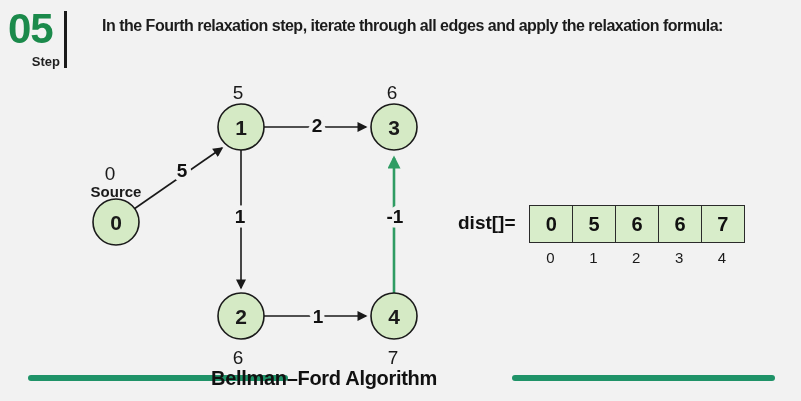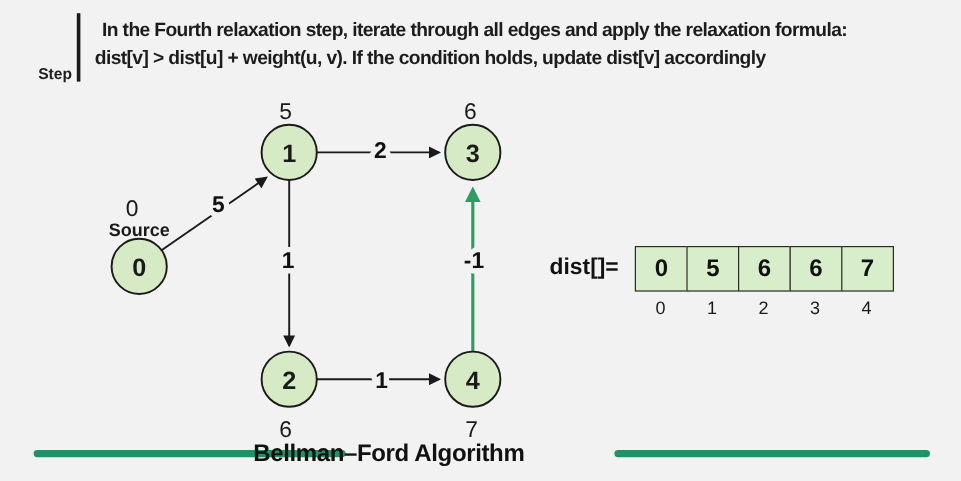"05" div.step-num { html: none -> <div>05</div> }
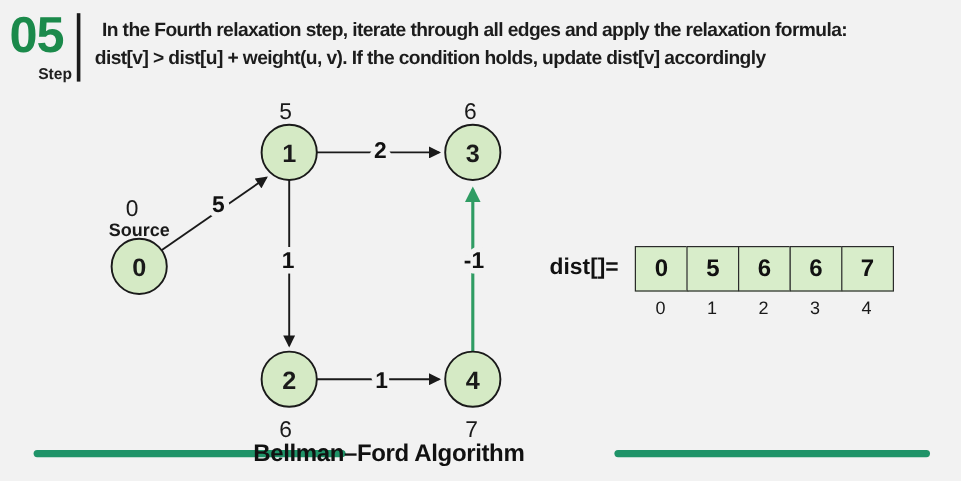"In the Fourth relaxation step," .header-text .line1 { margin-left: none -> 17px }
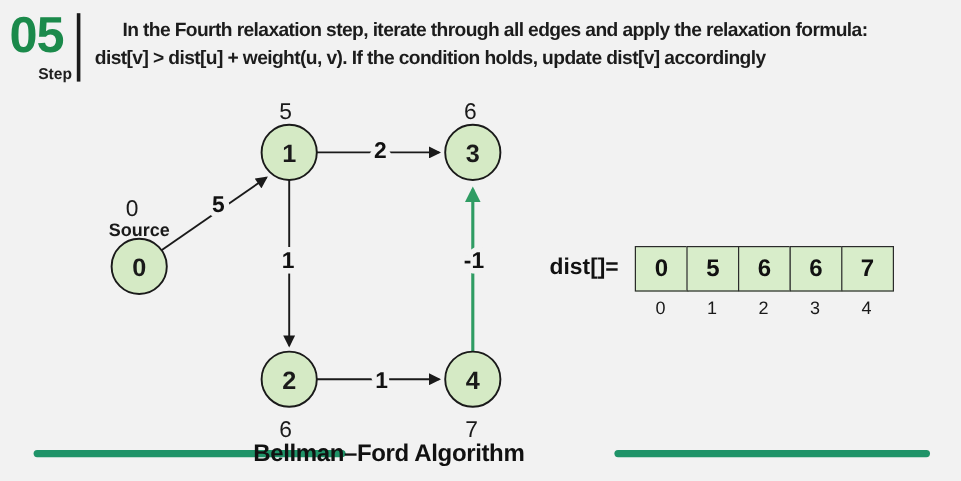"dist[v] > dist[u] + weight(u," div.line2 { html: <div>dist[v] &gt; dist[u] + weight(u, v). If the condition holds, update dist[v] accordingly</div> -> none }
